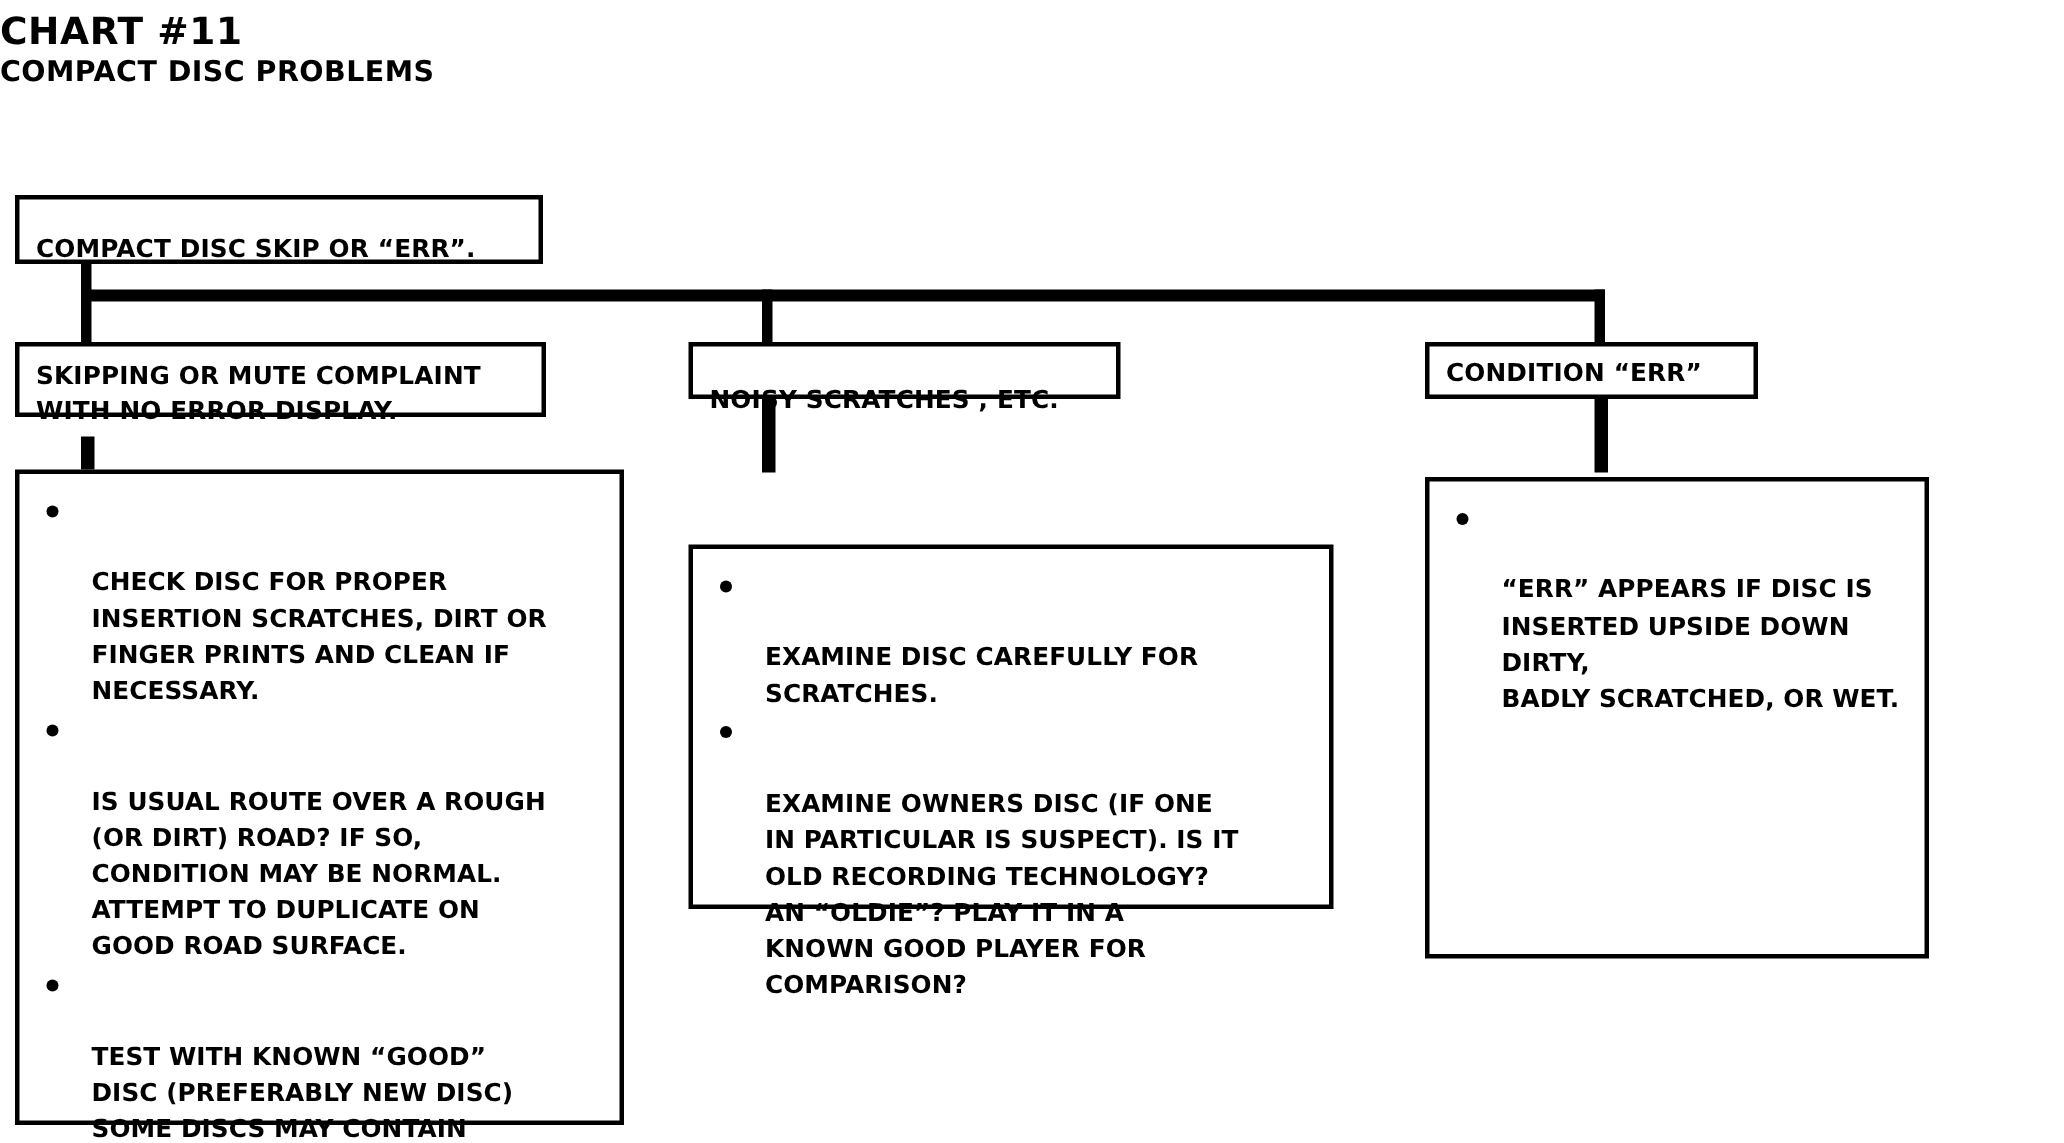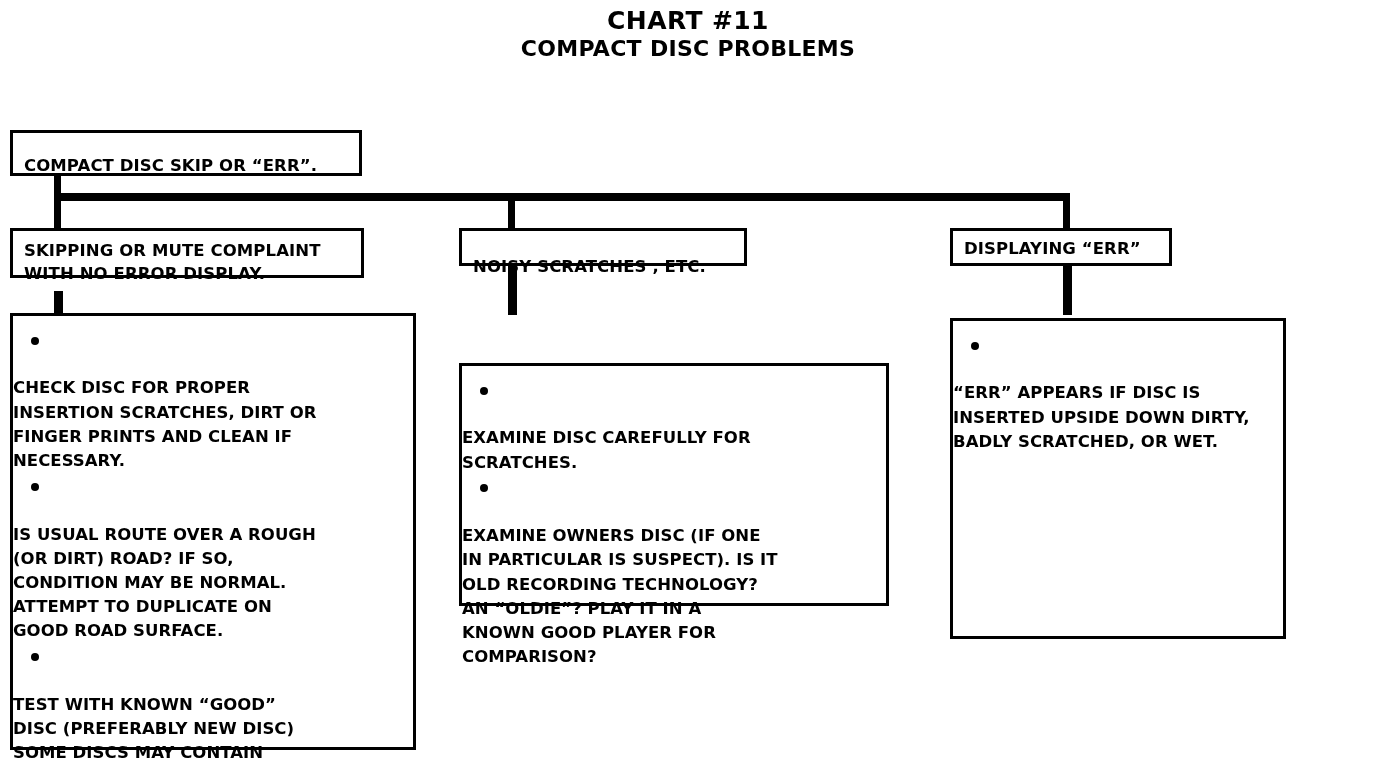"CHART #11" .title-block { text-align: center -> left }
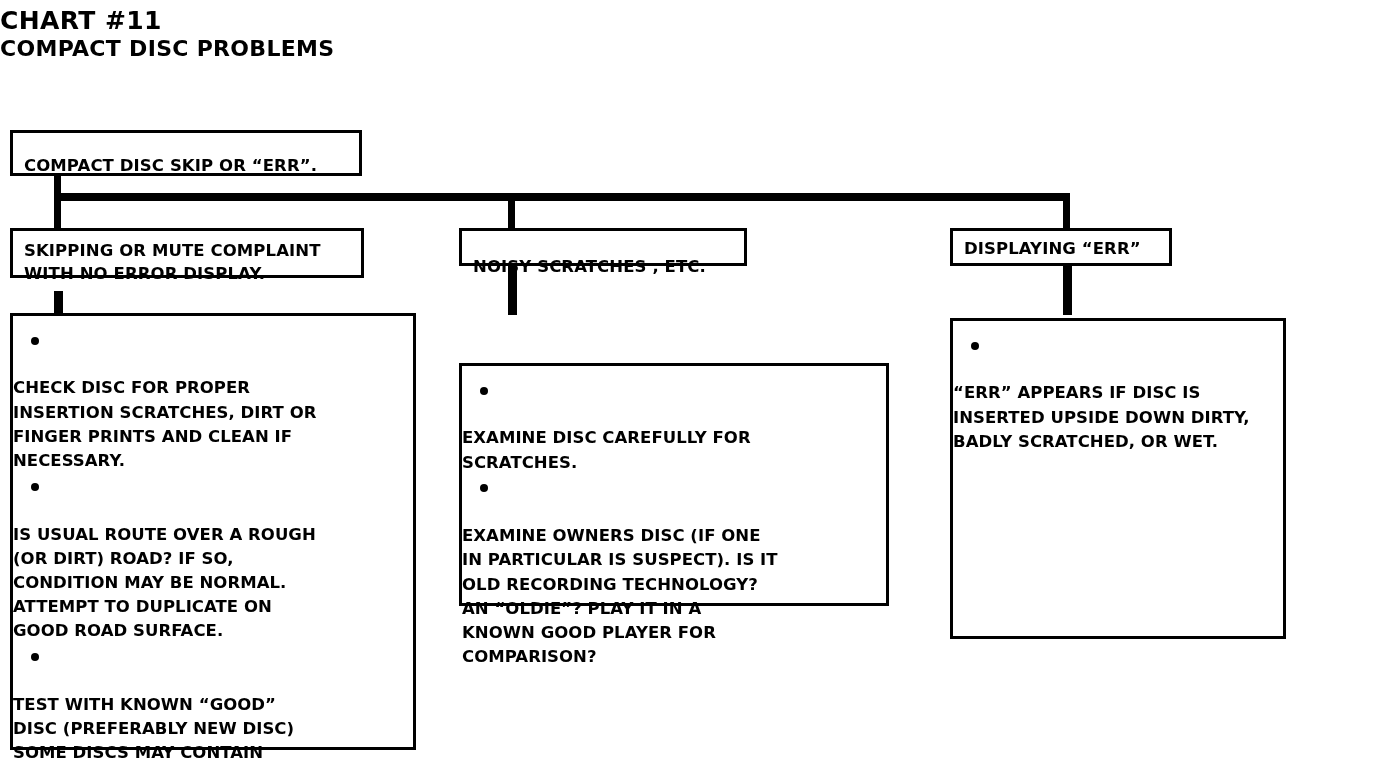"COMPACT DISC PROBLEMS" .title-sub { font-size: 22px -> 19px }
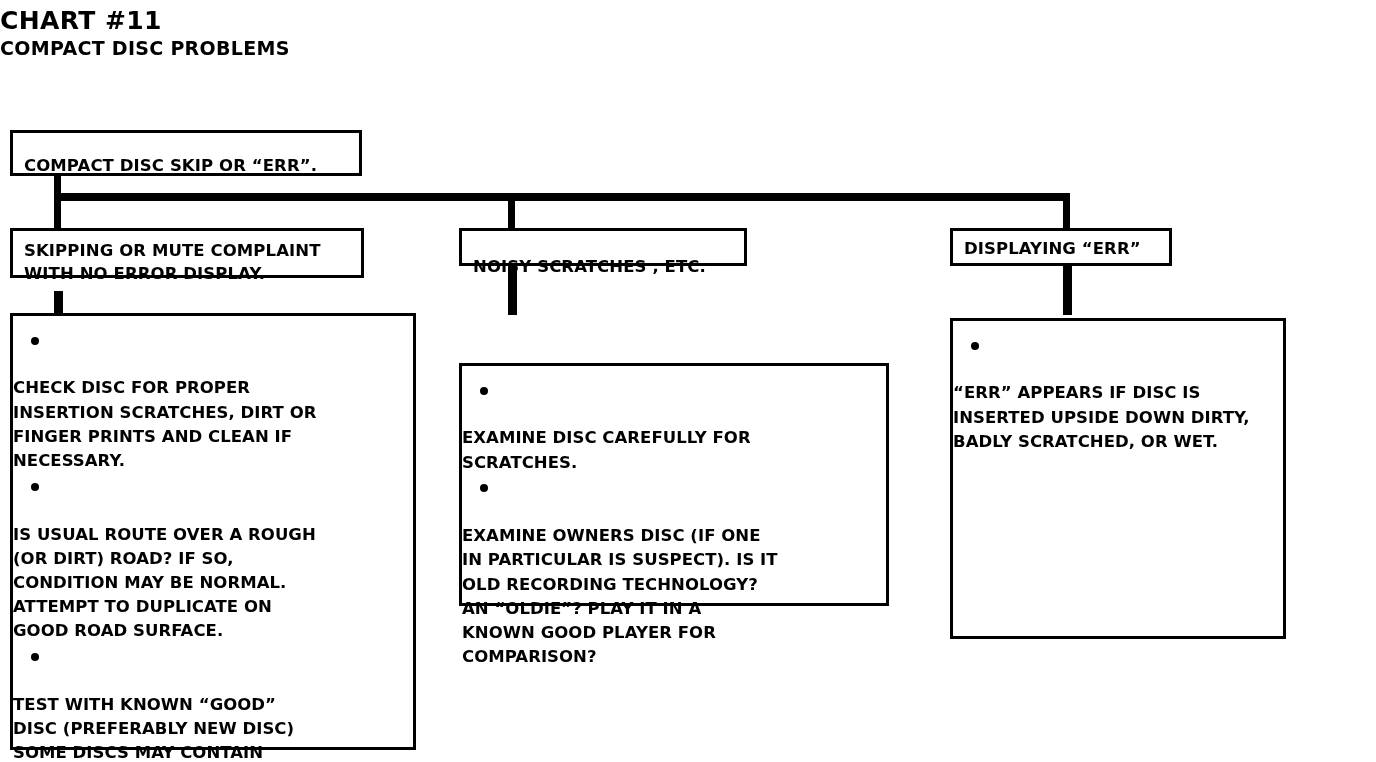"DISPLAYING “ERR”" div.box-text { text: DISPLAYING -> CONDITION }
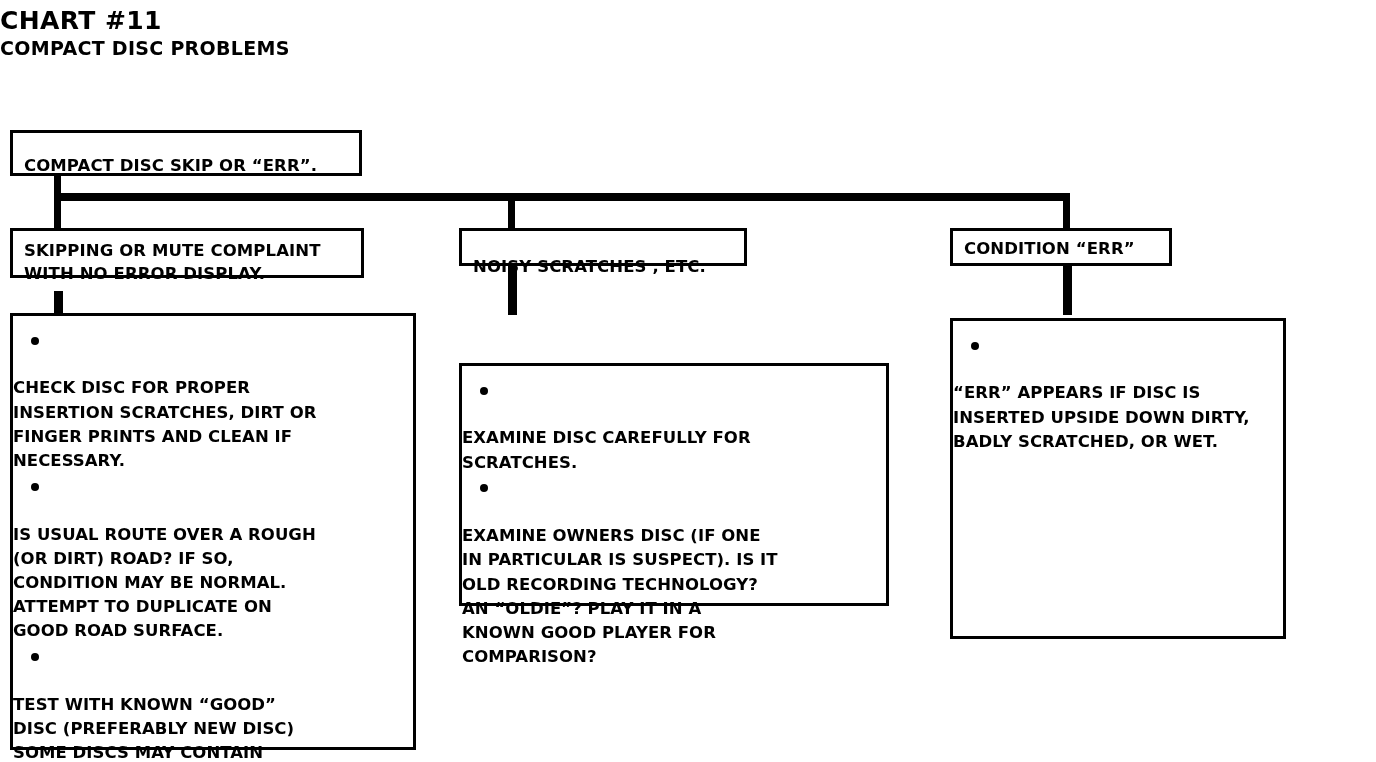"CHECK DISC FOR PROPER" ul.bullets li { padding-left: none -> 48px }
